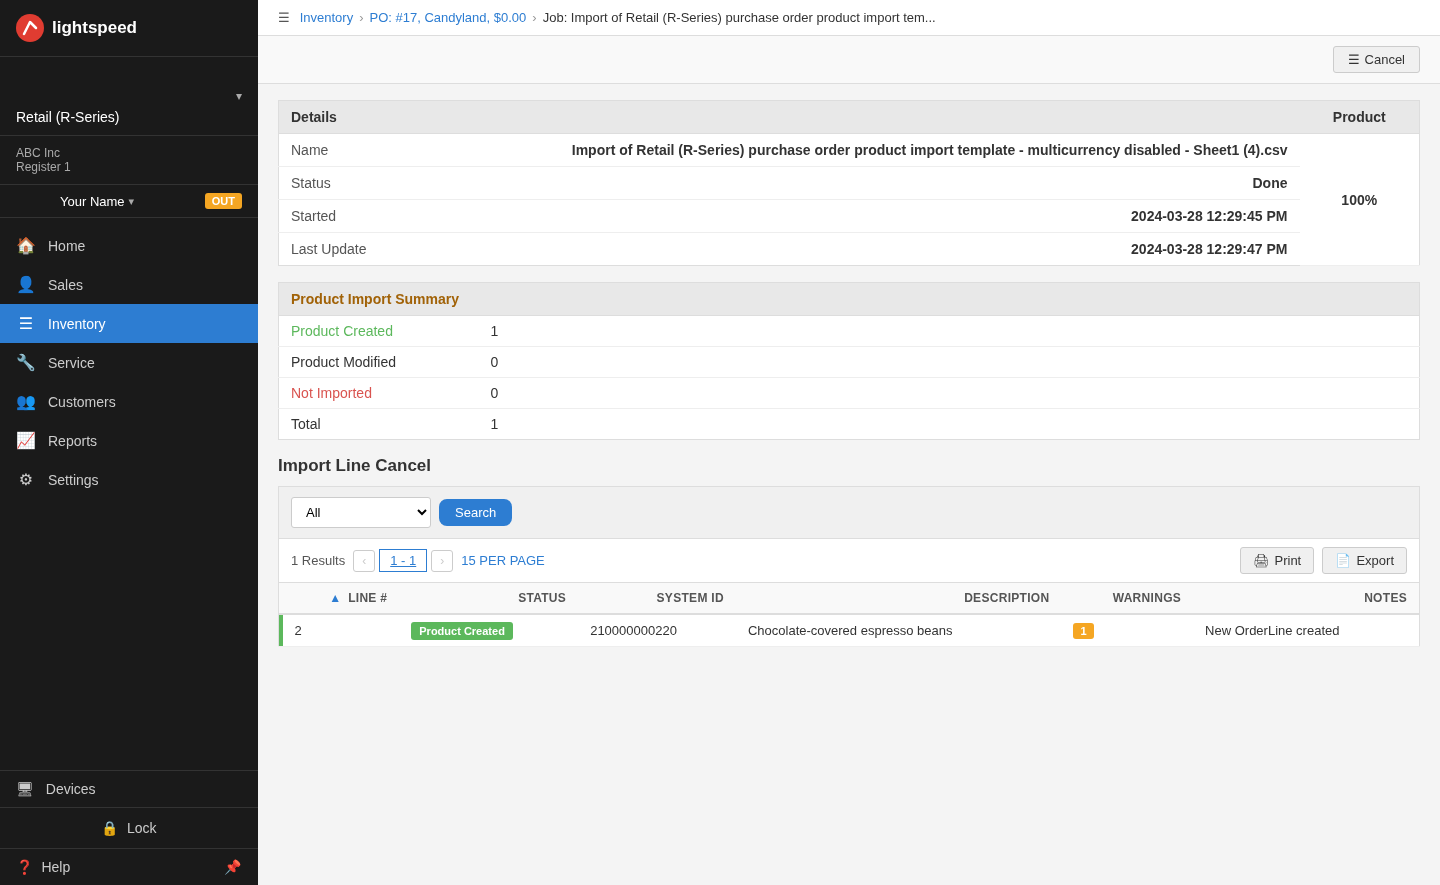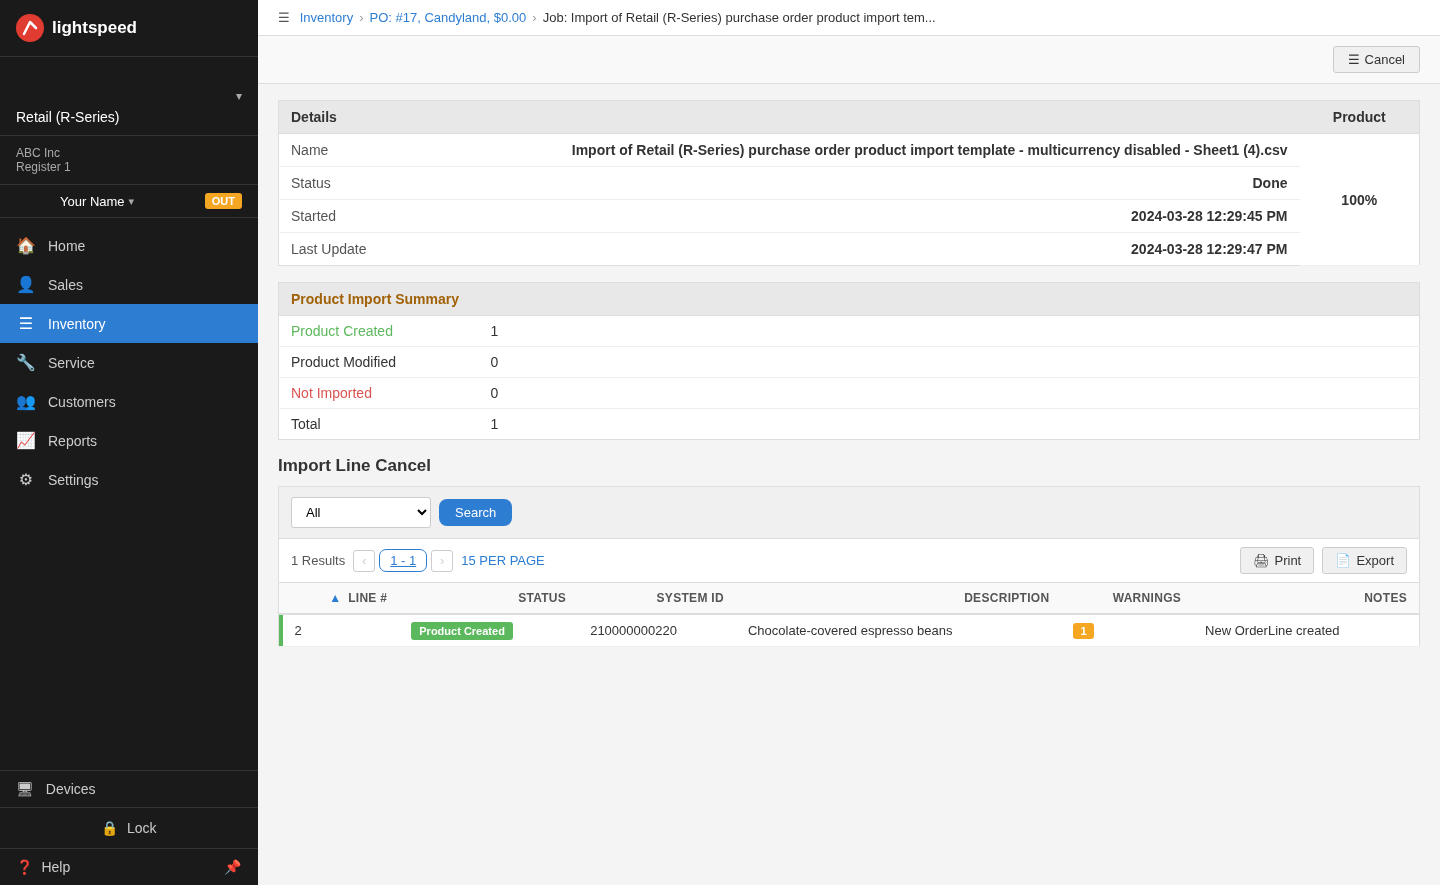"1 - 1" .page-nav .current-page { border-radius: 7px -> 0 }
